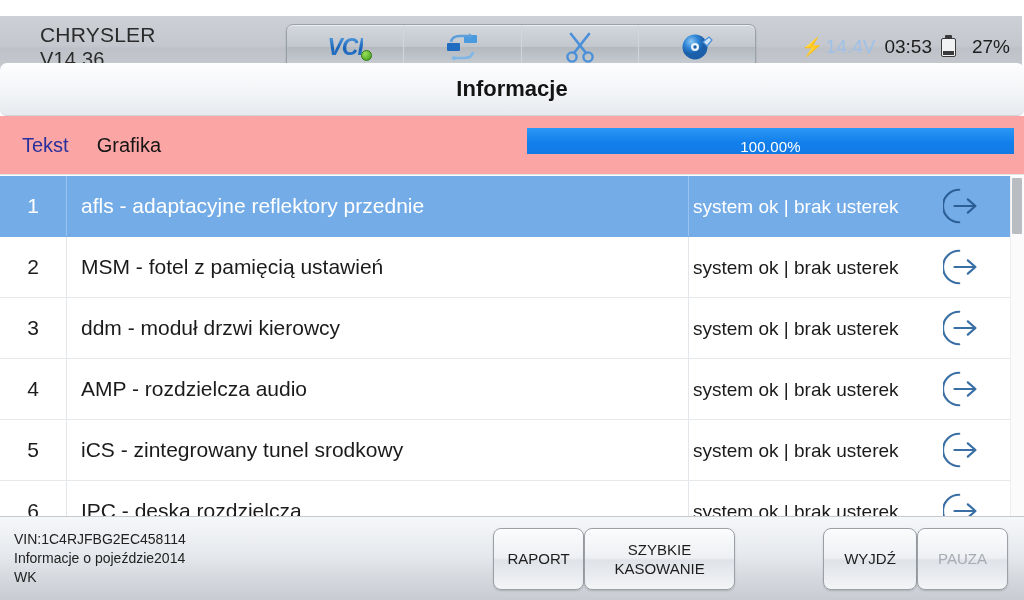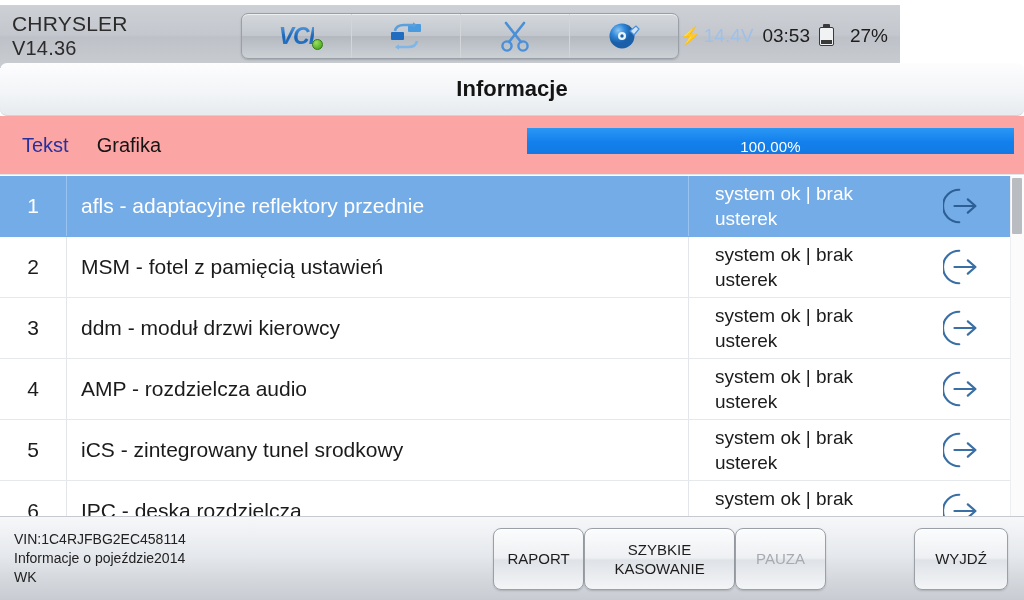"CHRYSLER" .topbar { padding-left: none -> 28px; top: 5px -> 16px; width: 900px -> 1022px }
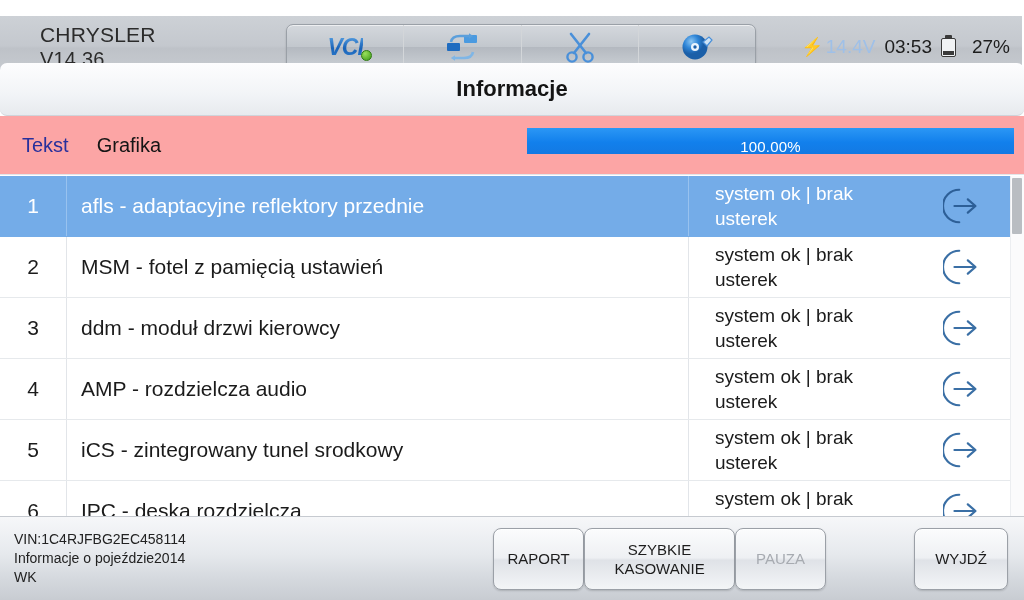"system ok | brak usterek" .row .stat { padding-left: 26px -> 4px }
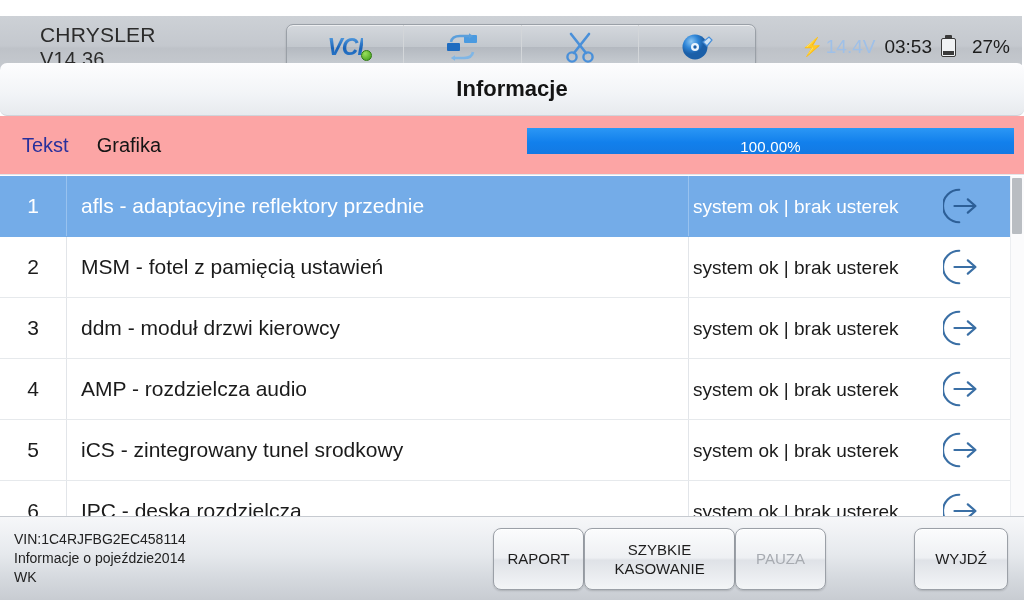"PAUZA" div.fbtn { order: before "WYJDŹ" -> after "WYJDŹ" }
